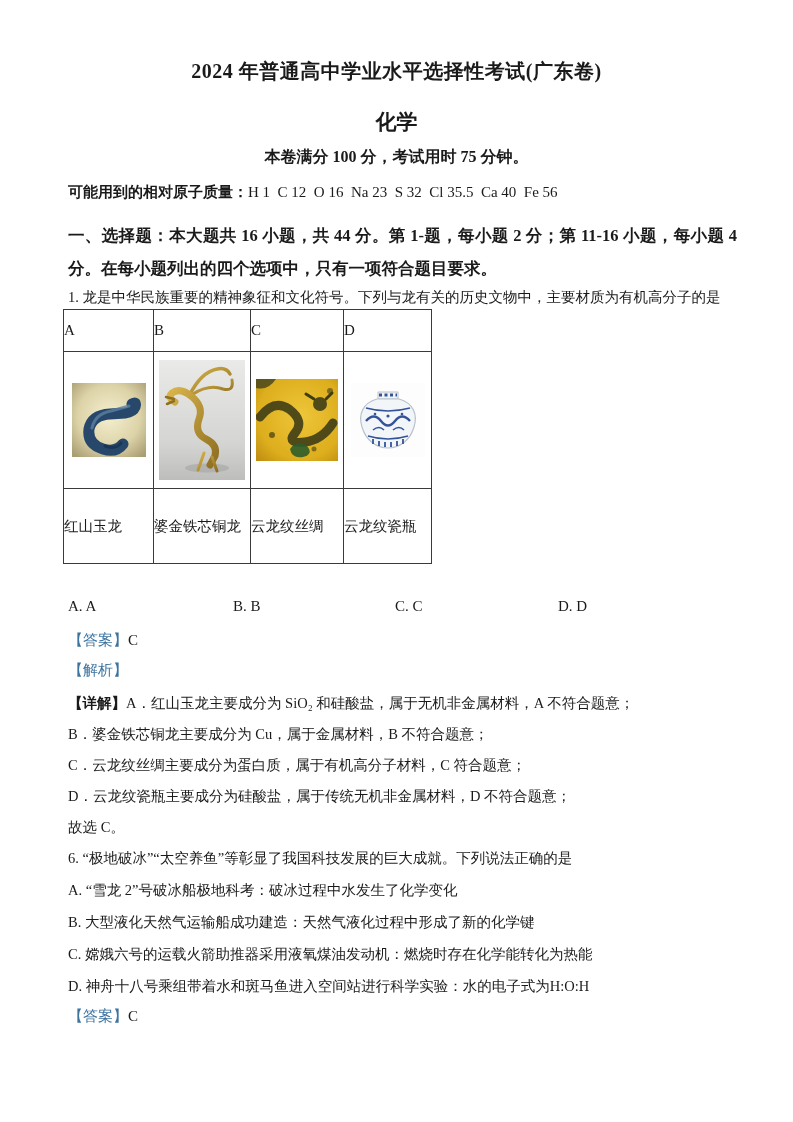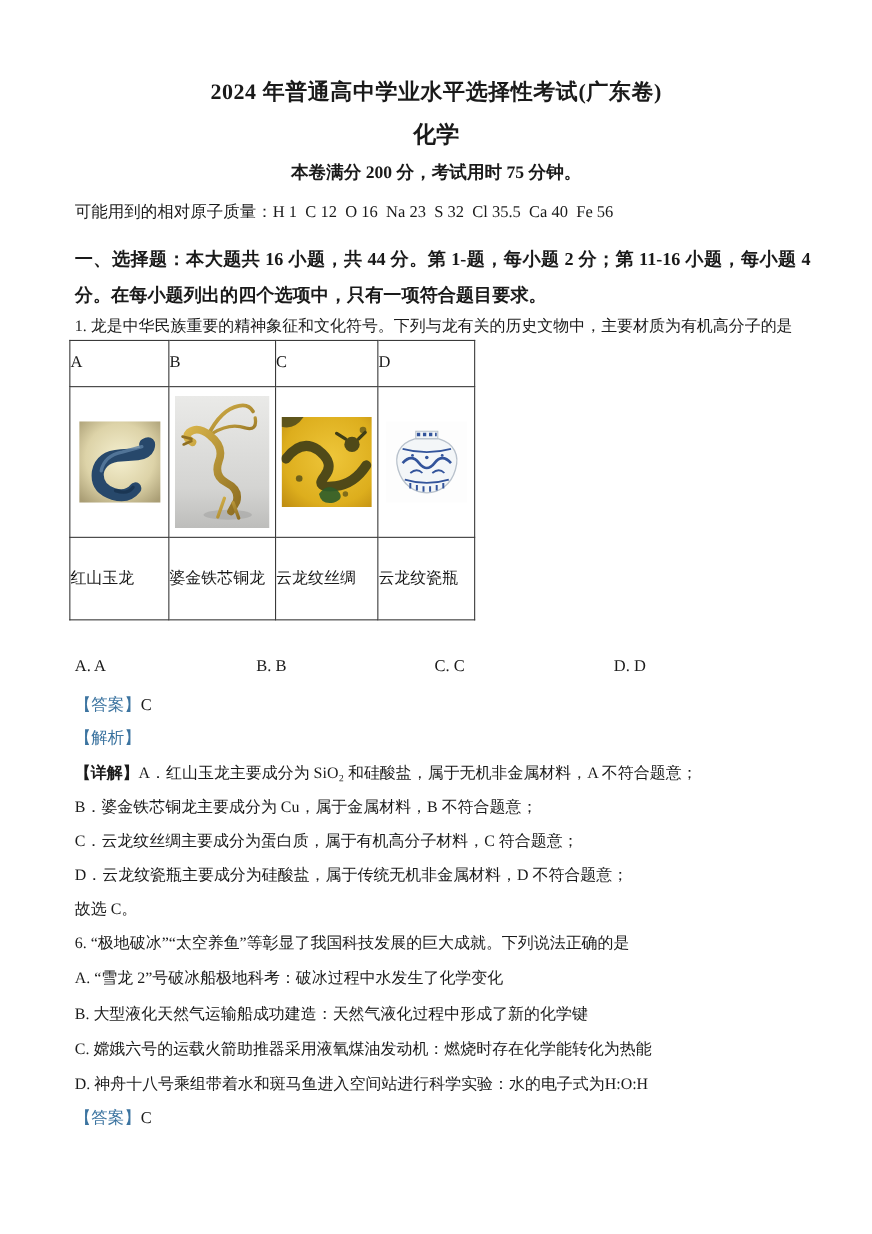"2024 年普通高中学业水平选择性考试(广东卷)" .title { top: 70px -> 58px }
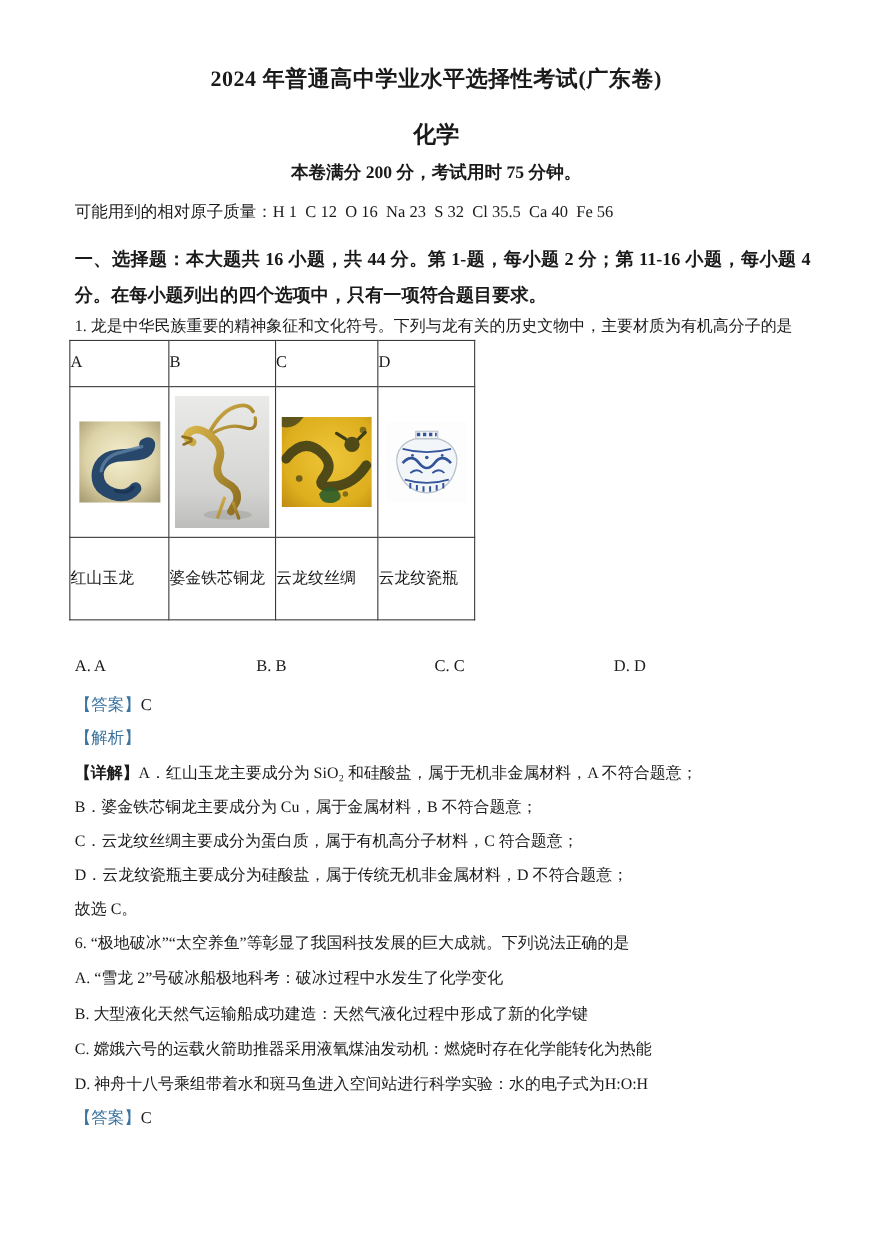"本卷满分 200 分，考试用时 75 分钟。" div.abs { text: 200 -> 100 }
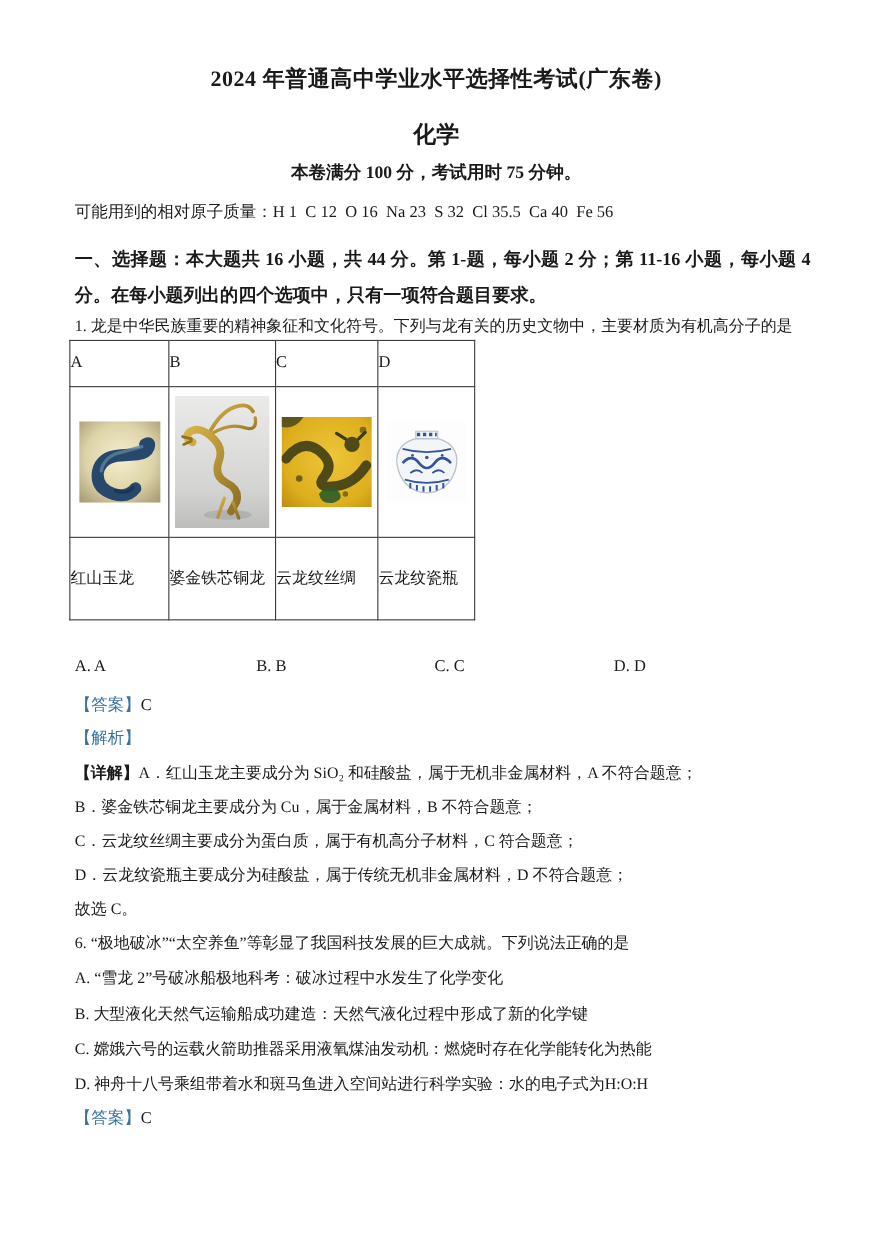"可能用到的相对原子质量：" .atomic .label { font-weight: normal -> bold }
